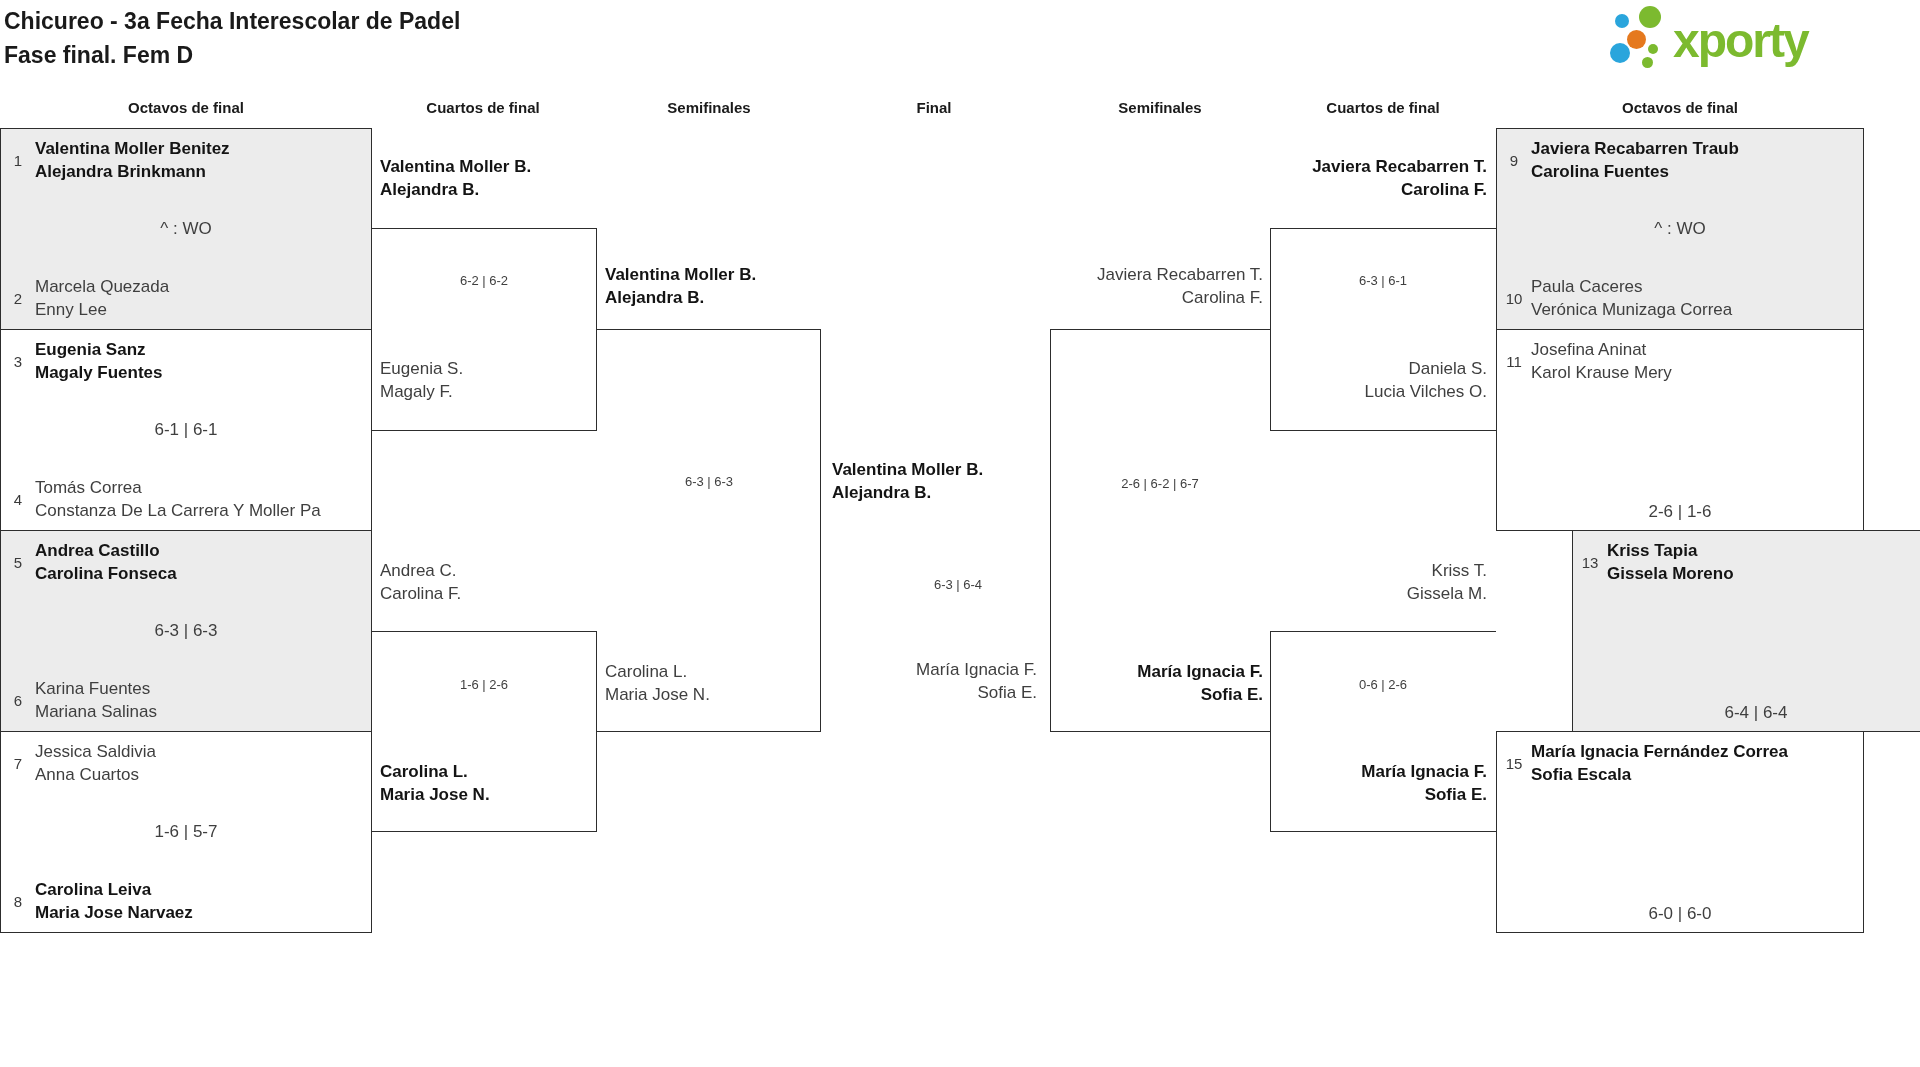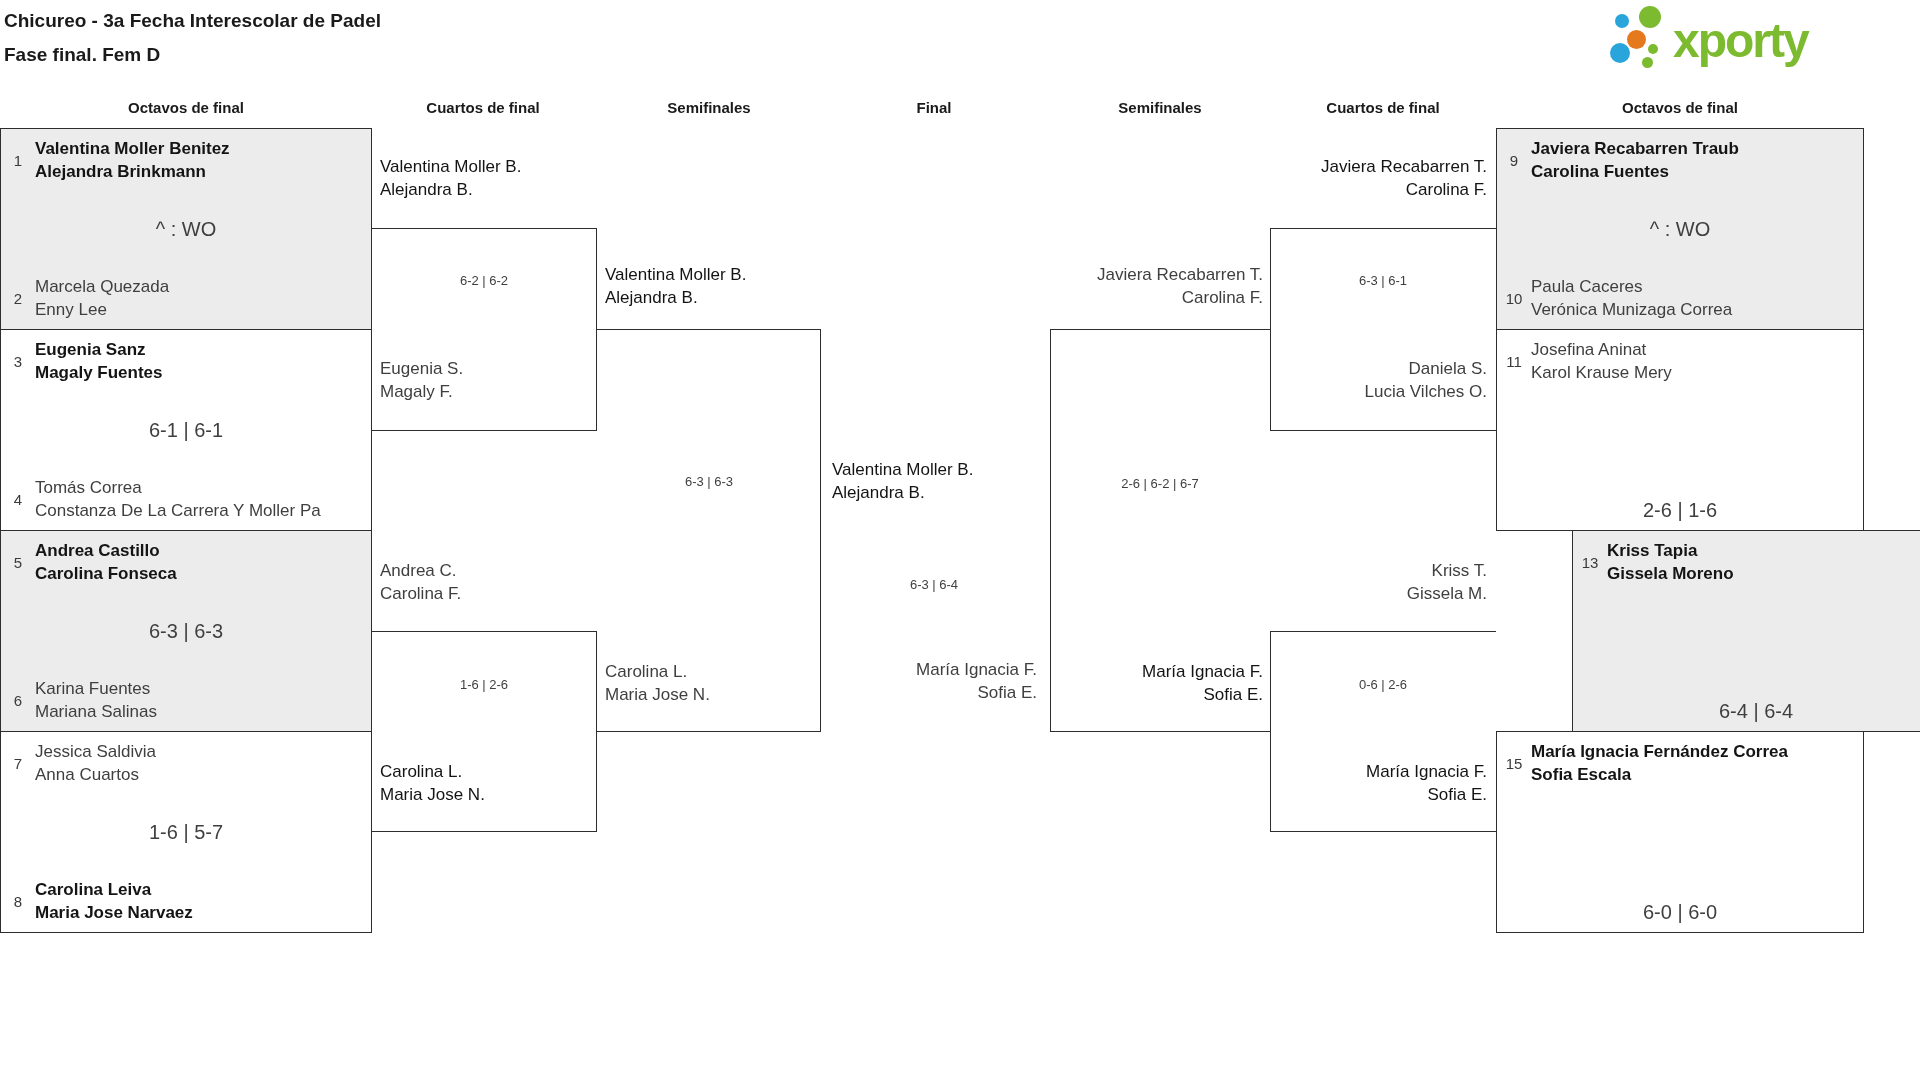"Chicureo - 3a Fecha Interescolar" .title { font-size: 19px -> 23px }
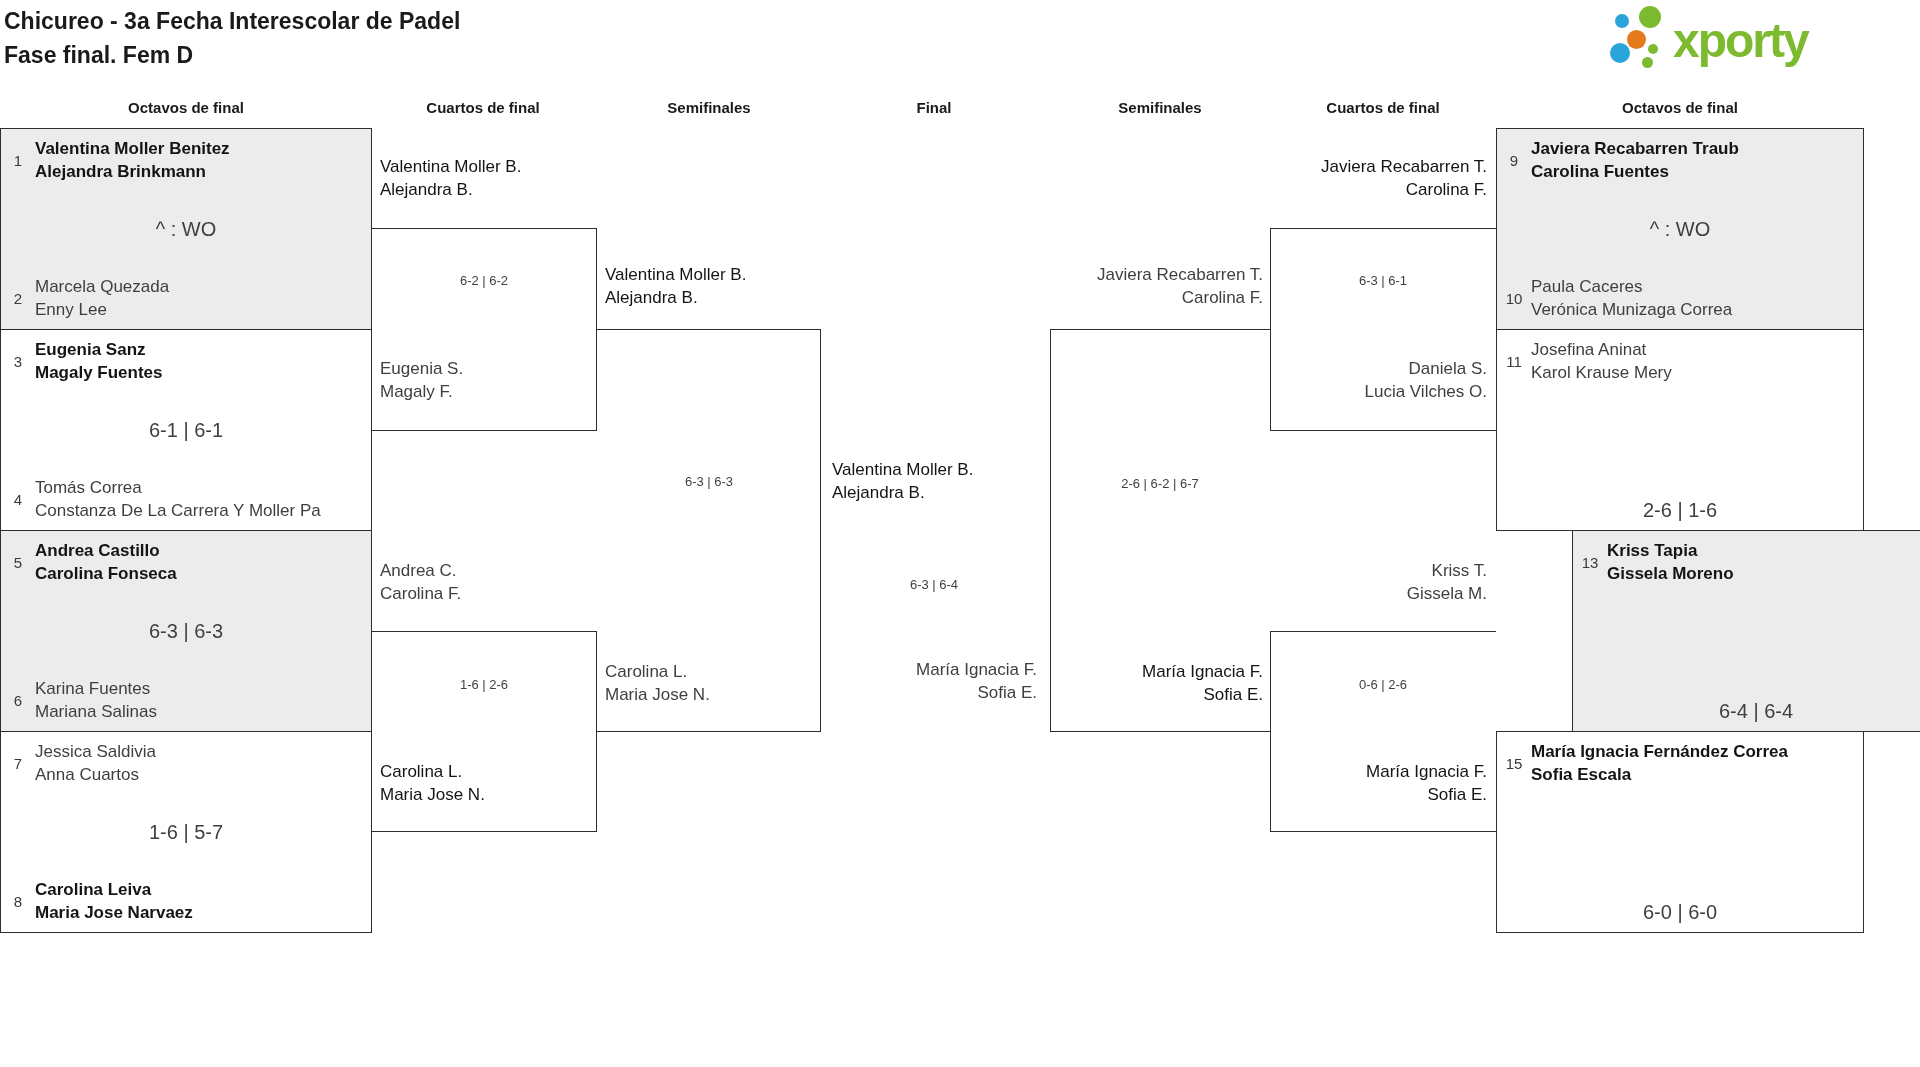"Valentina Moller B." .lbl.bold { font-weight: 400 -> 700 }
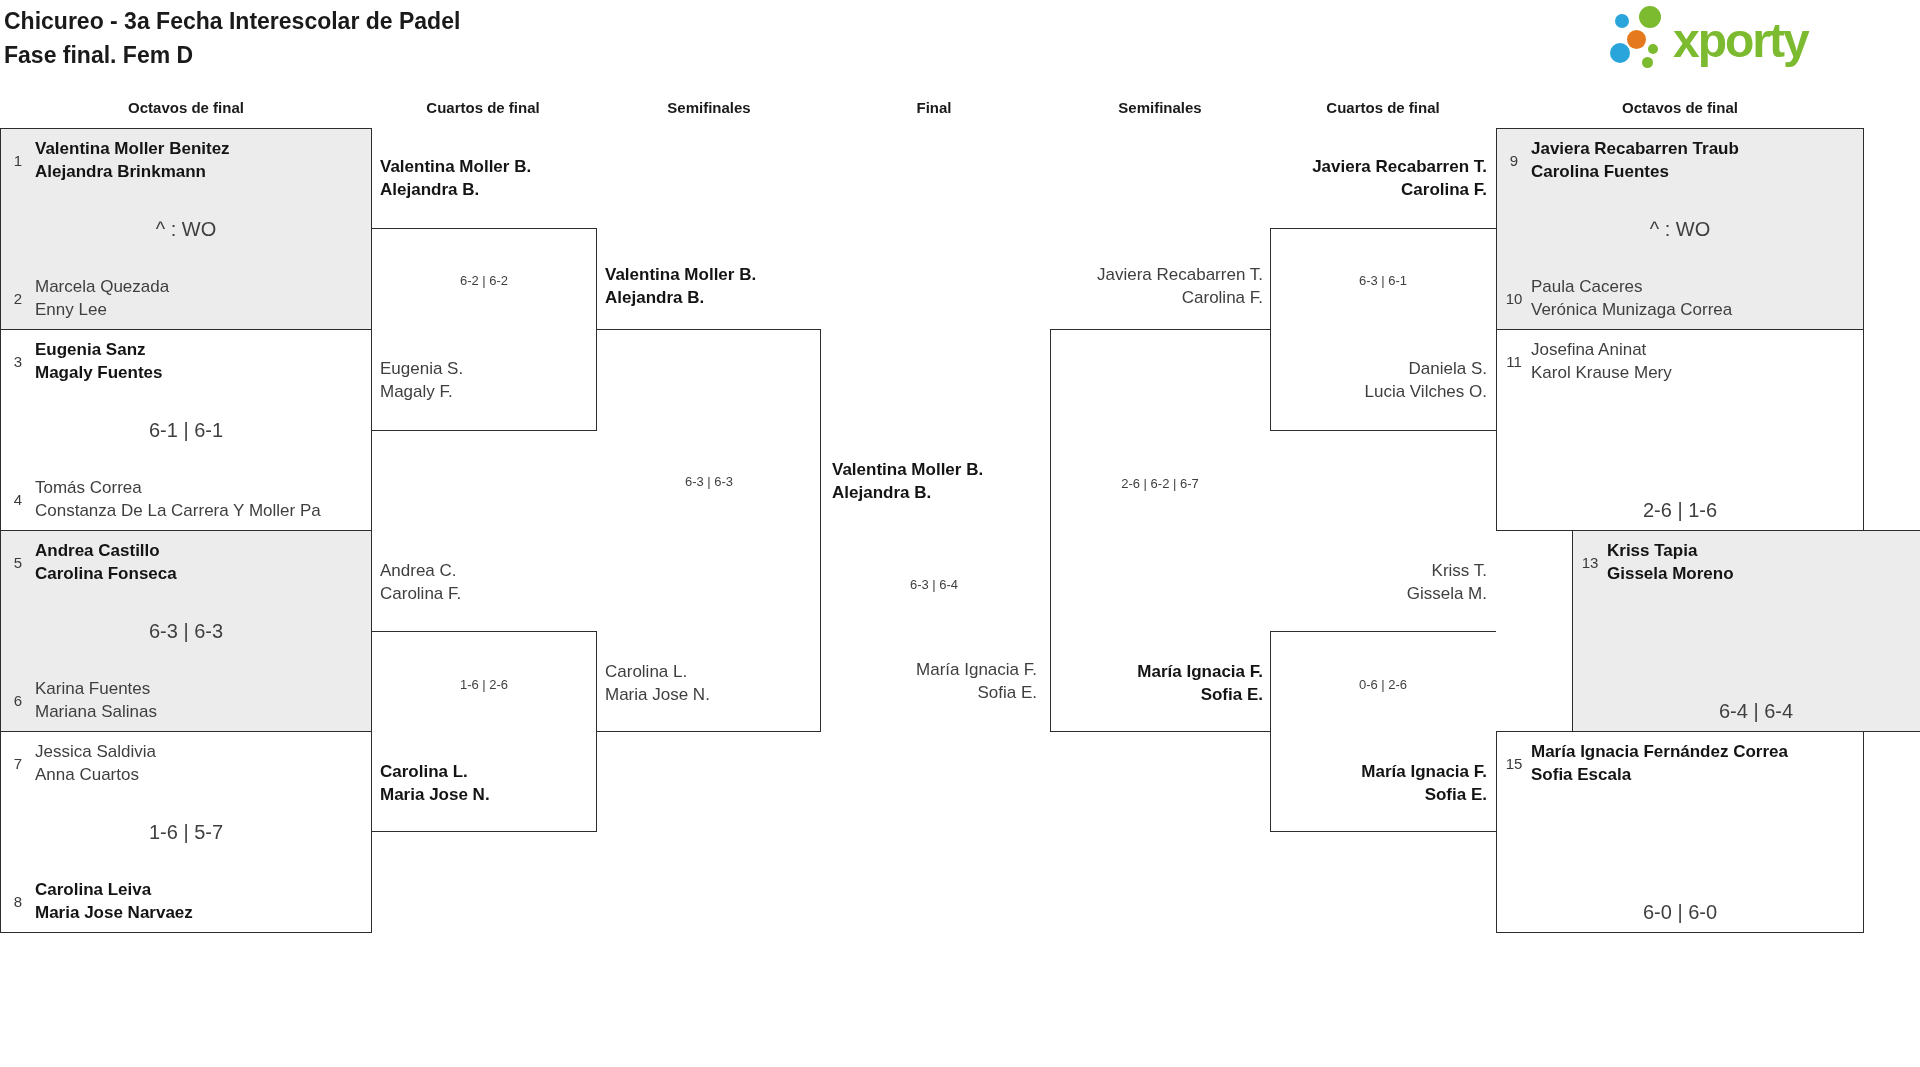"^ : WO" .sc { font-size: 20px -> 17px }
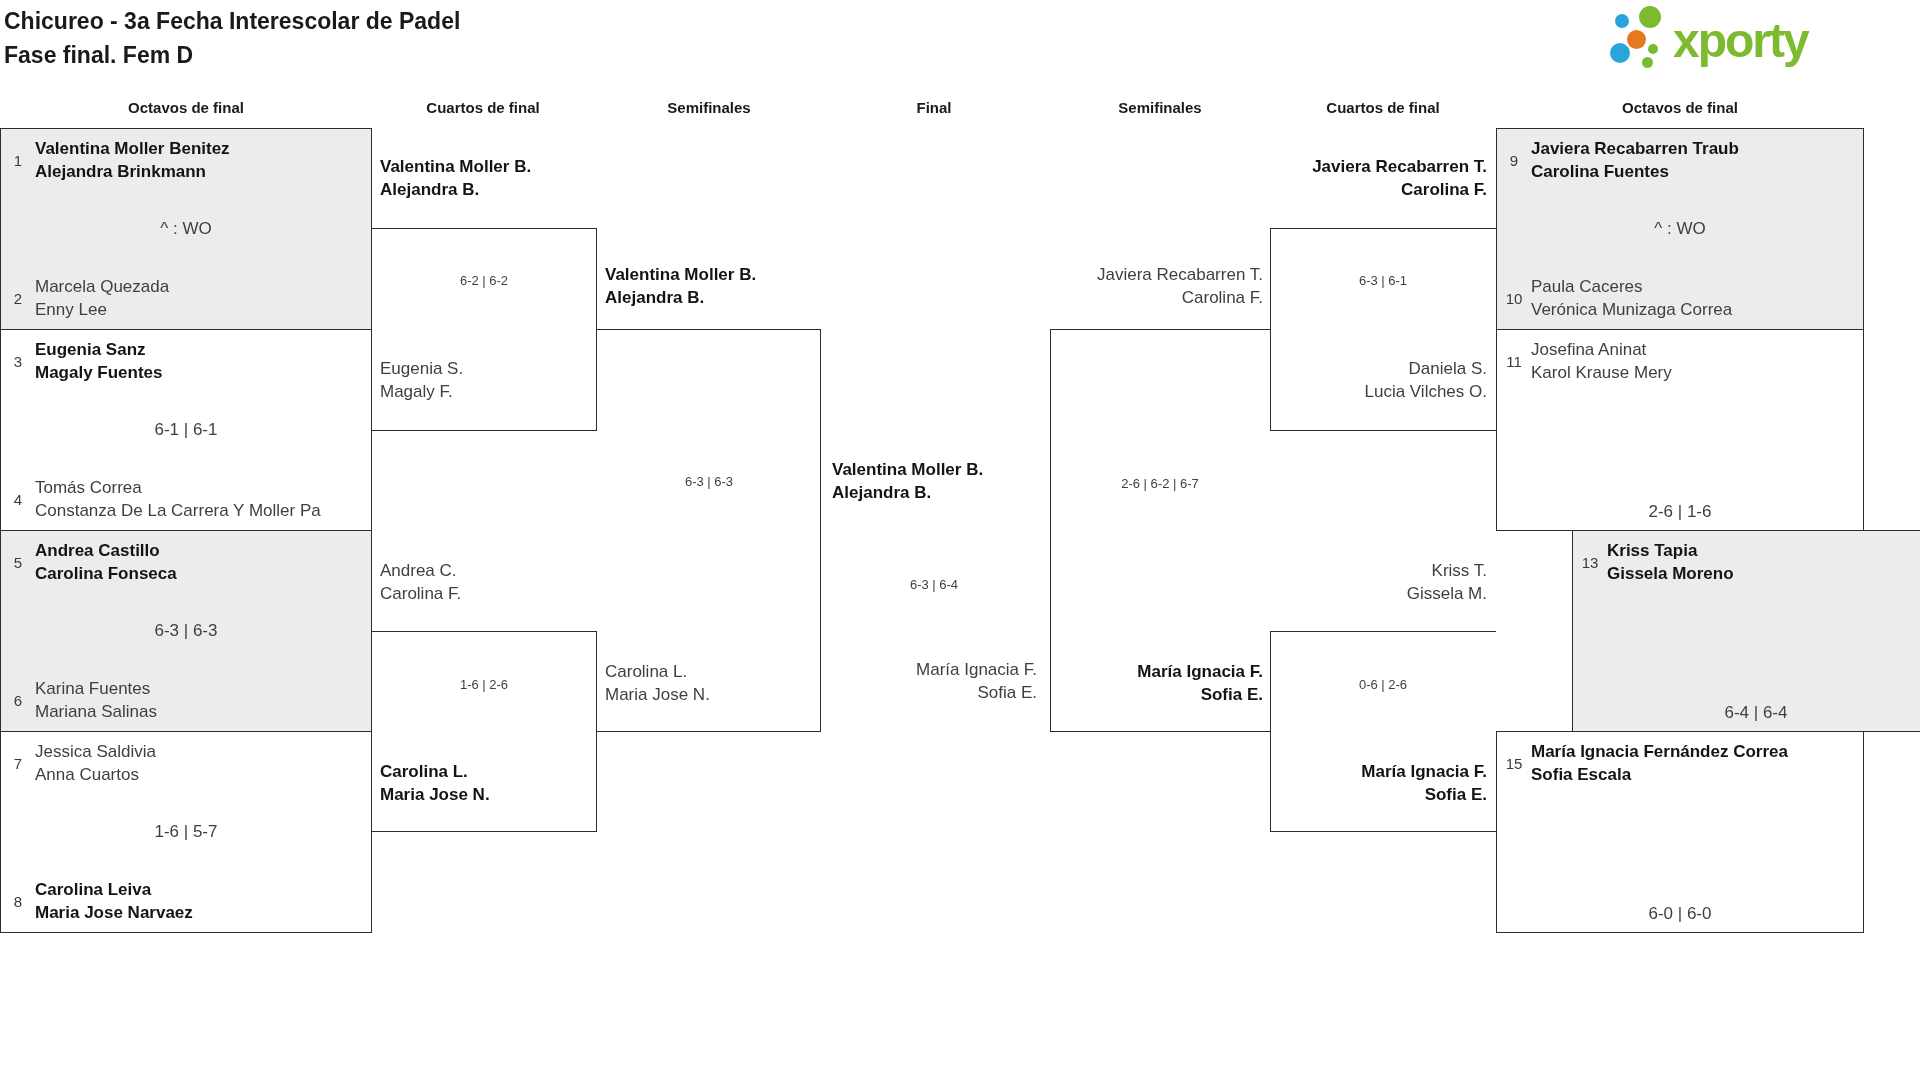"6-3 | 6-4" div.sc-abs { left: 934px -> 958px }
